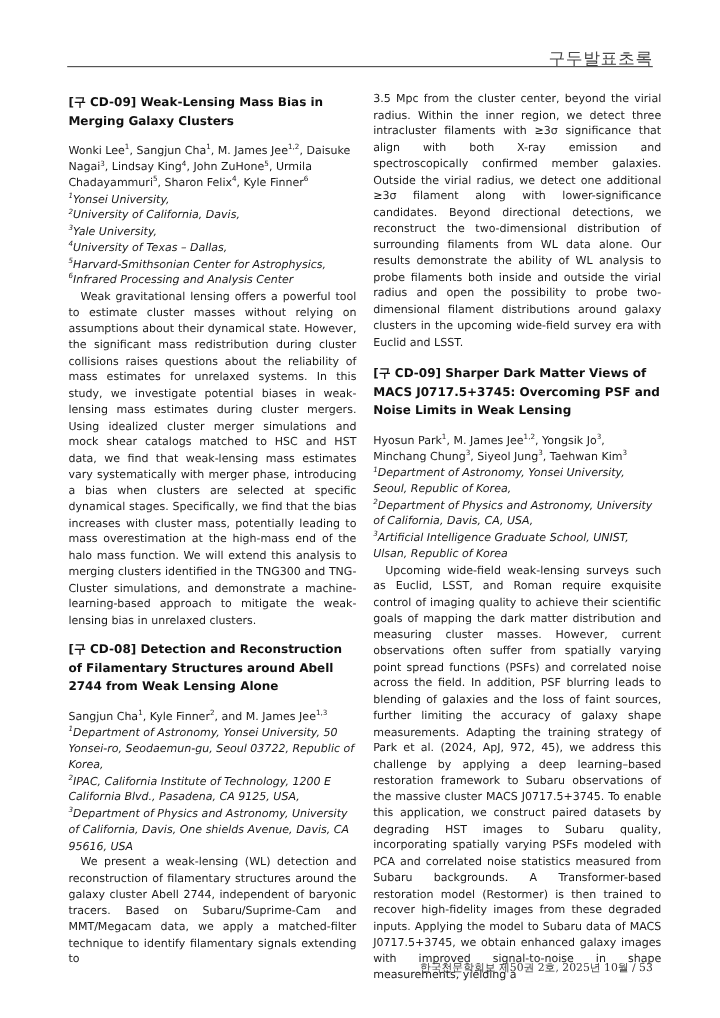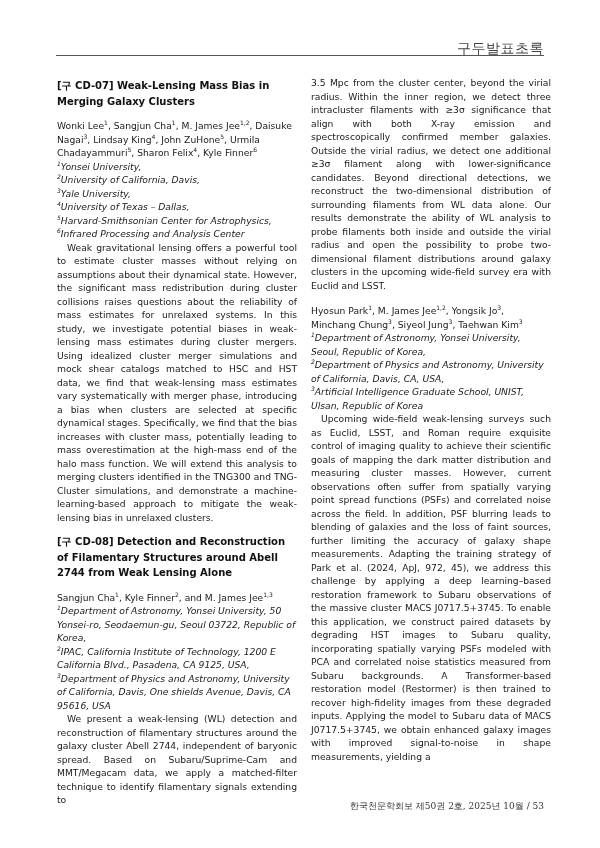"[구 CD-07] Weak-Lensing Mass Bias" p.title { text: CD-07 -> CD-09 }
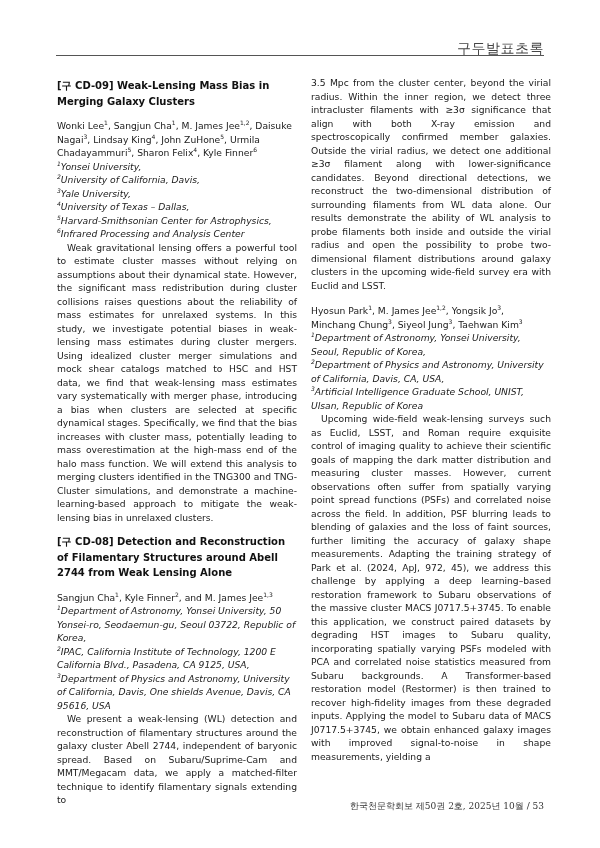"[구 CD-09] Sharper Dark Matter" p.title { html: none -> <p>[구 CD-09] Sharper Dark Matter Views of MACS J0717.5+3745: Overcoming PSF and Noise Limits in Weak Lensing</p> }
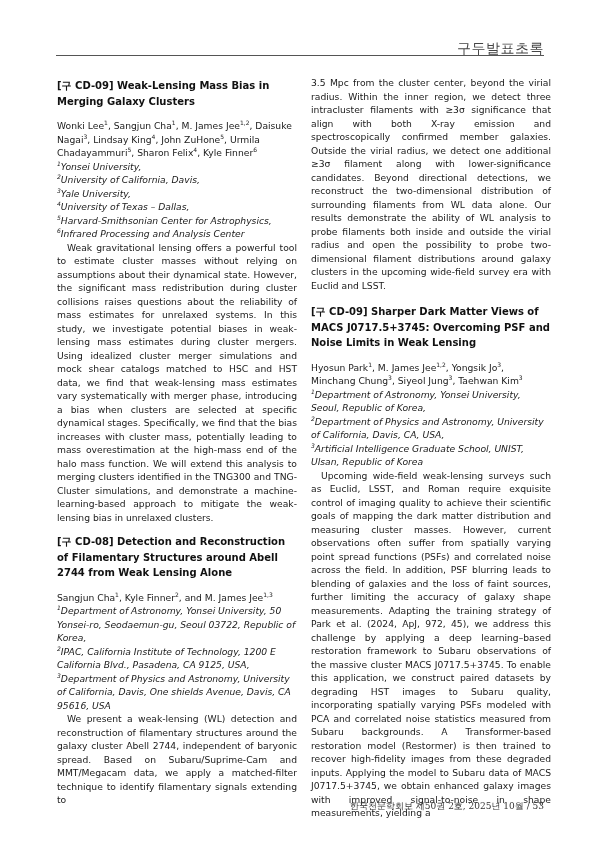"We present a weak-lensing (WL)" p.abstract { text: spread -> tracers }
